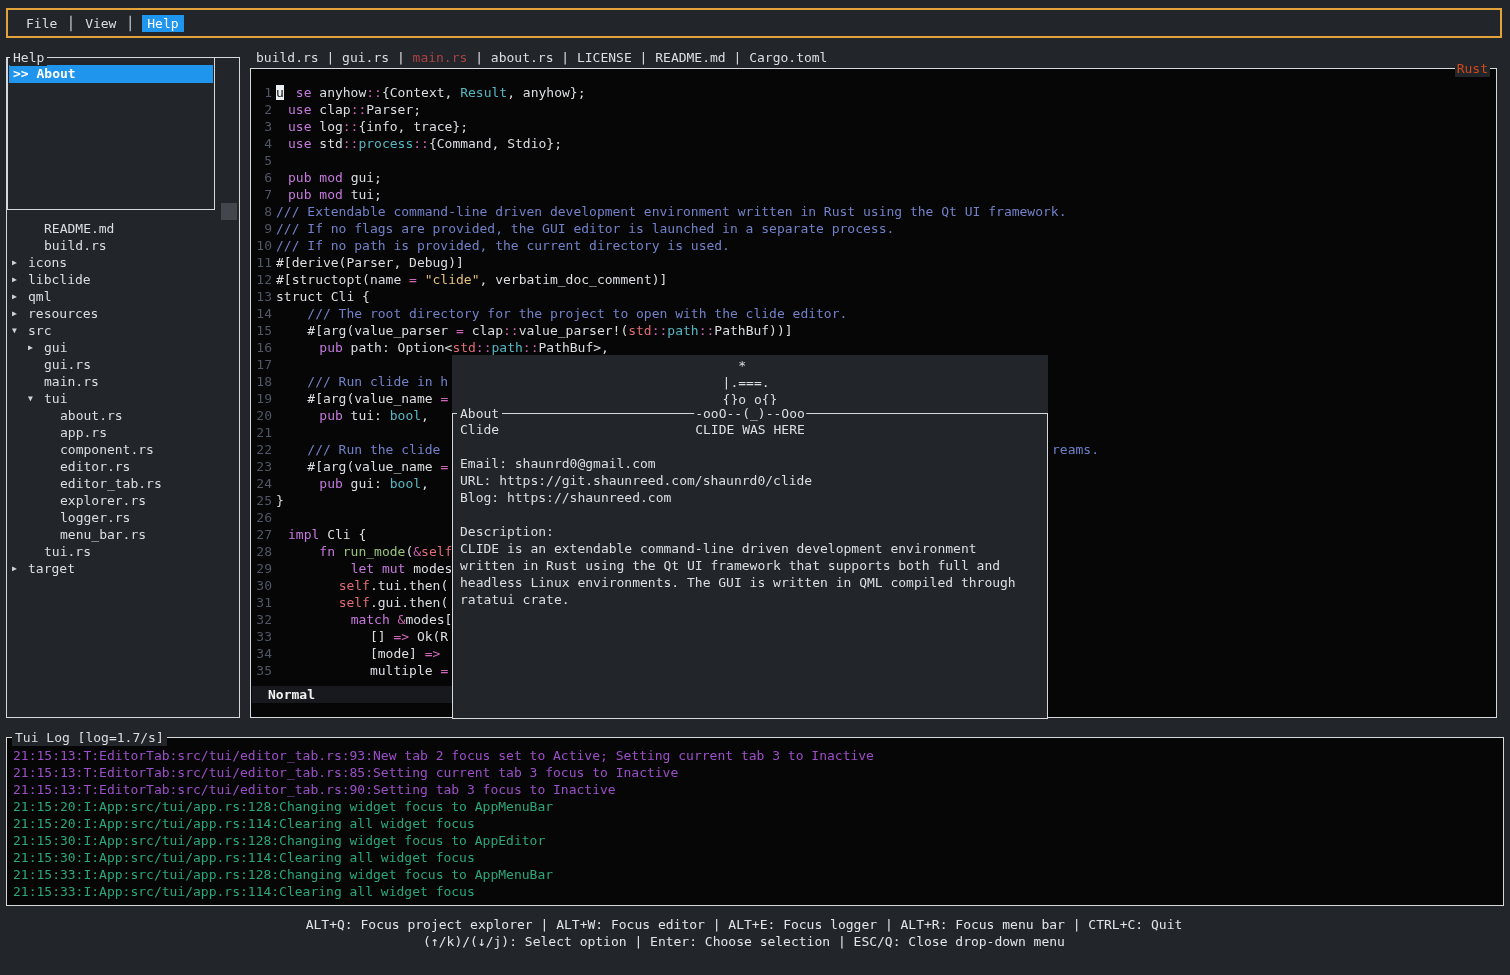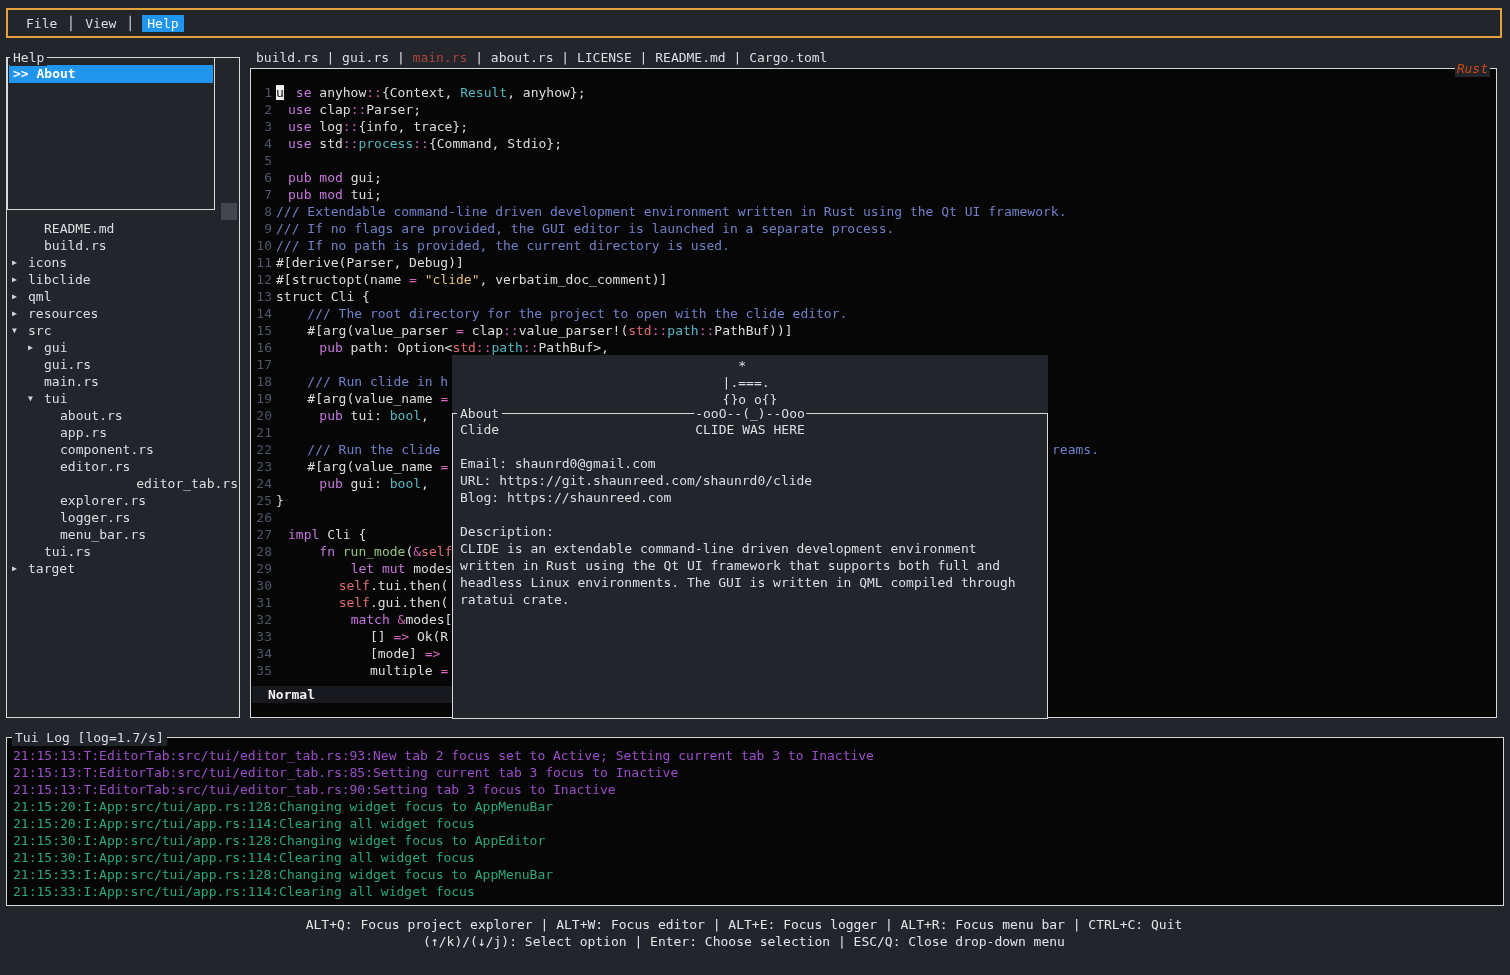"Rust" .rust-badge { font-style: italic -> none }
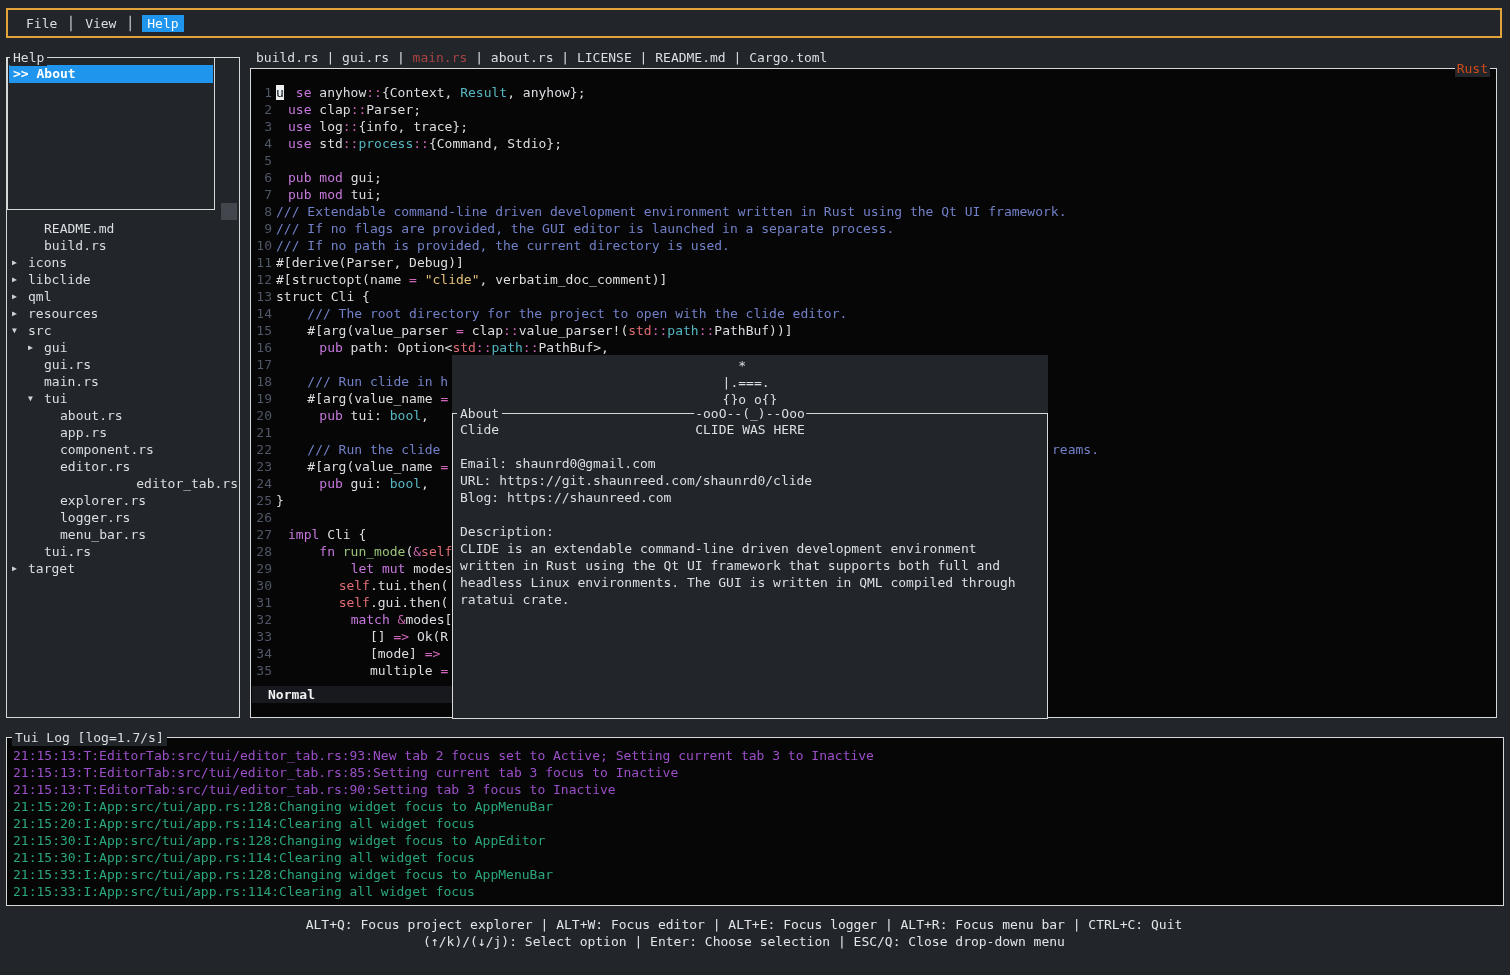"editor_tab.rs" div.tree-row { justify-content: flex-end -> none }
